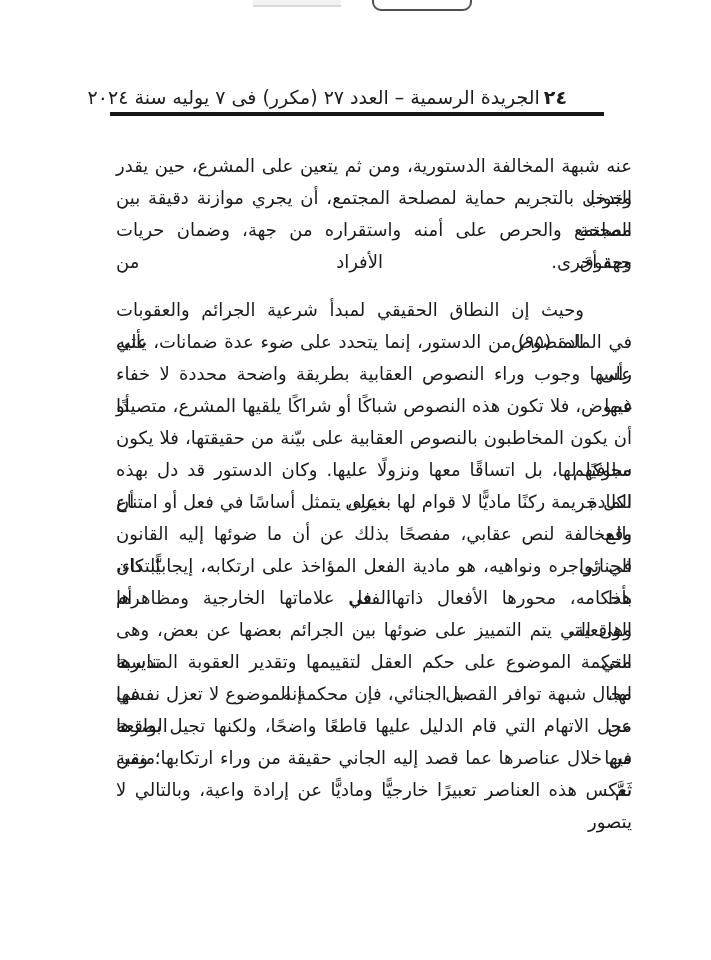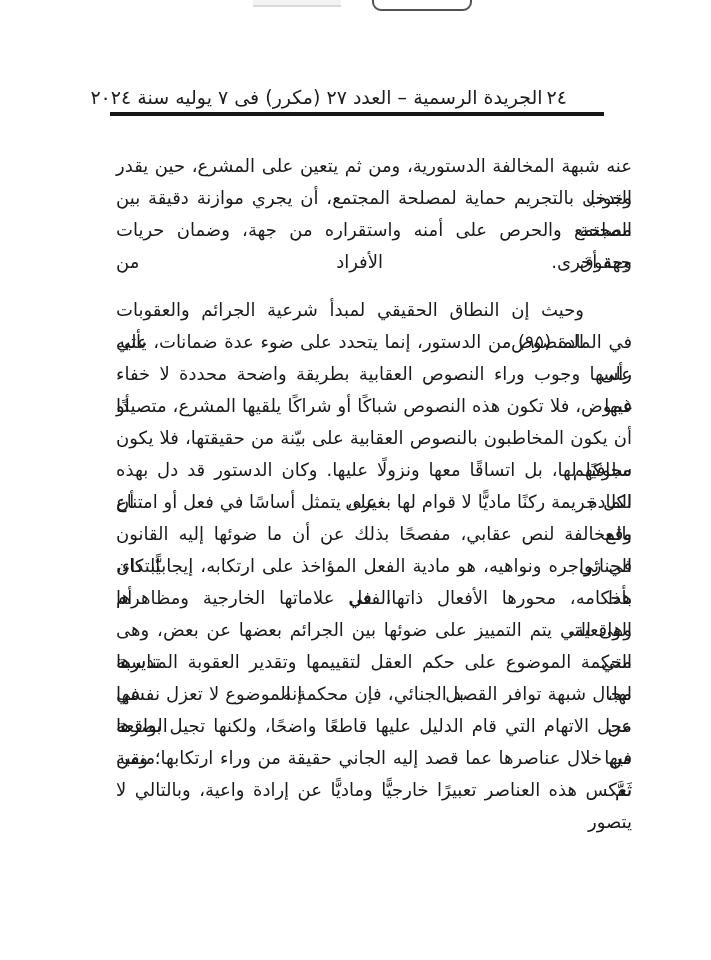"٢٤" .page-number { font-weight: none -> bold }
